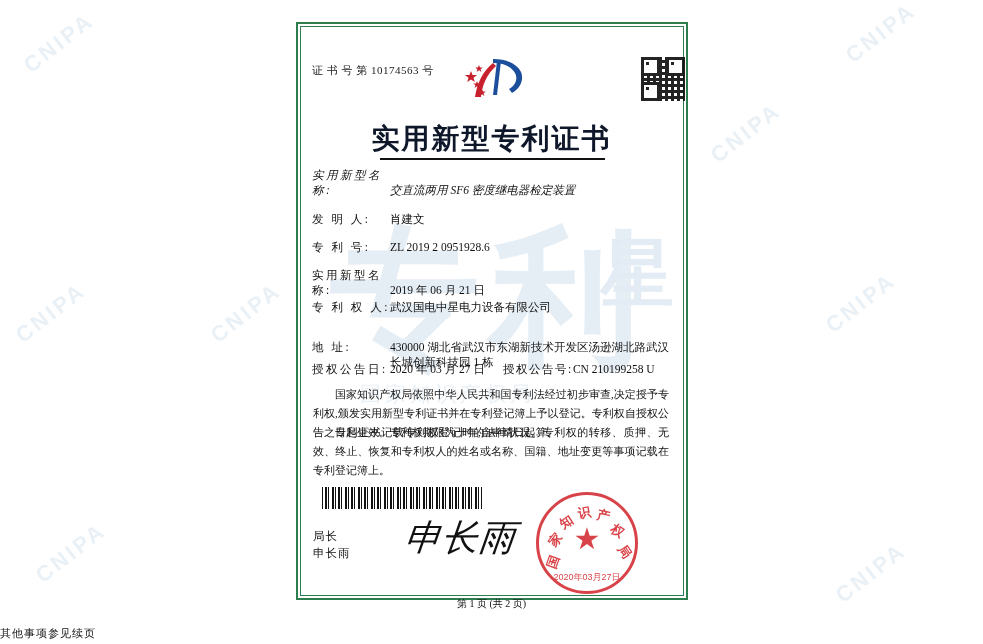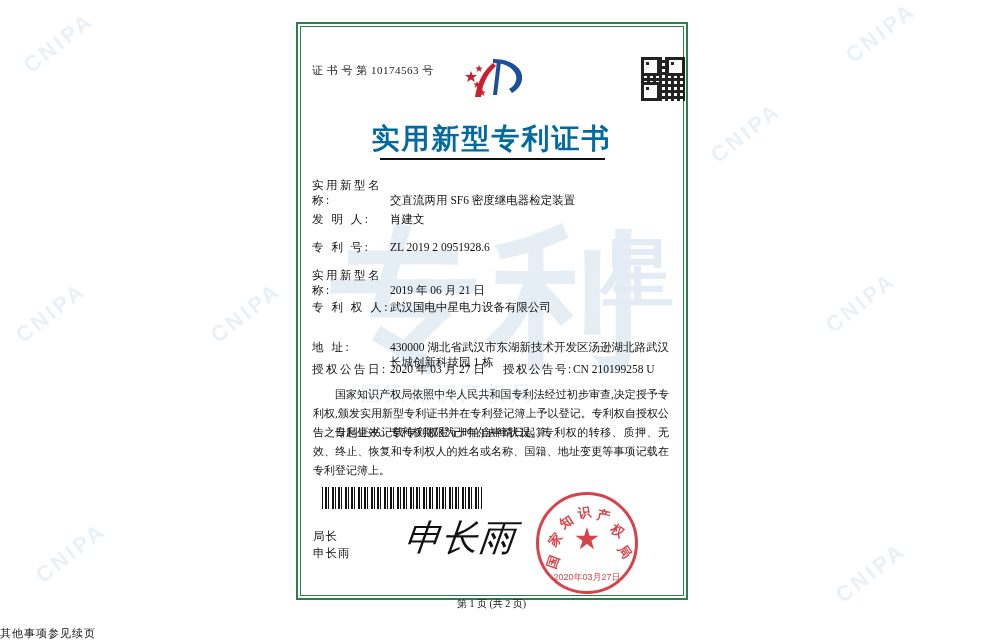"实用新型专利证书" #doc-title { color: #0369a1 -> #0f172a }
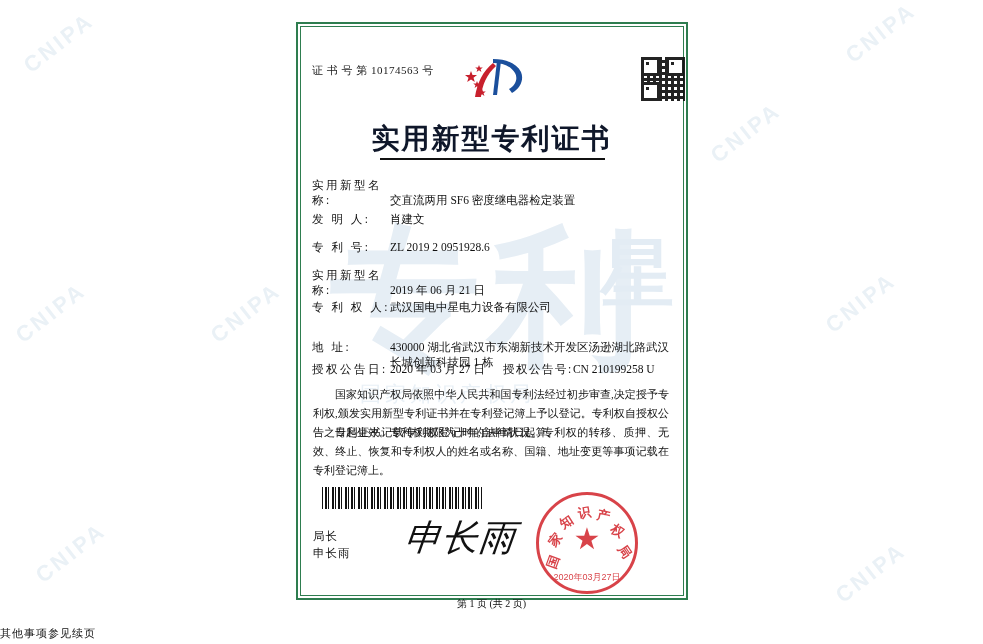"实用新型名称: 交直流两用 SF6 密度继电器检定装置" div.field-row { font-style: none -> italic; top: 178px -> 168px }
